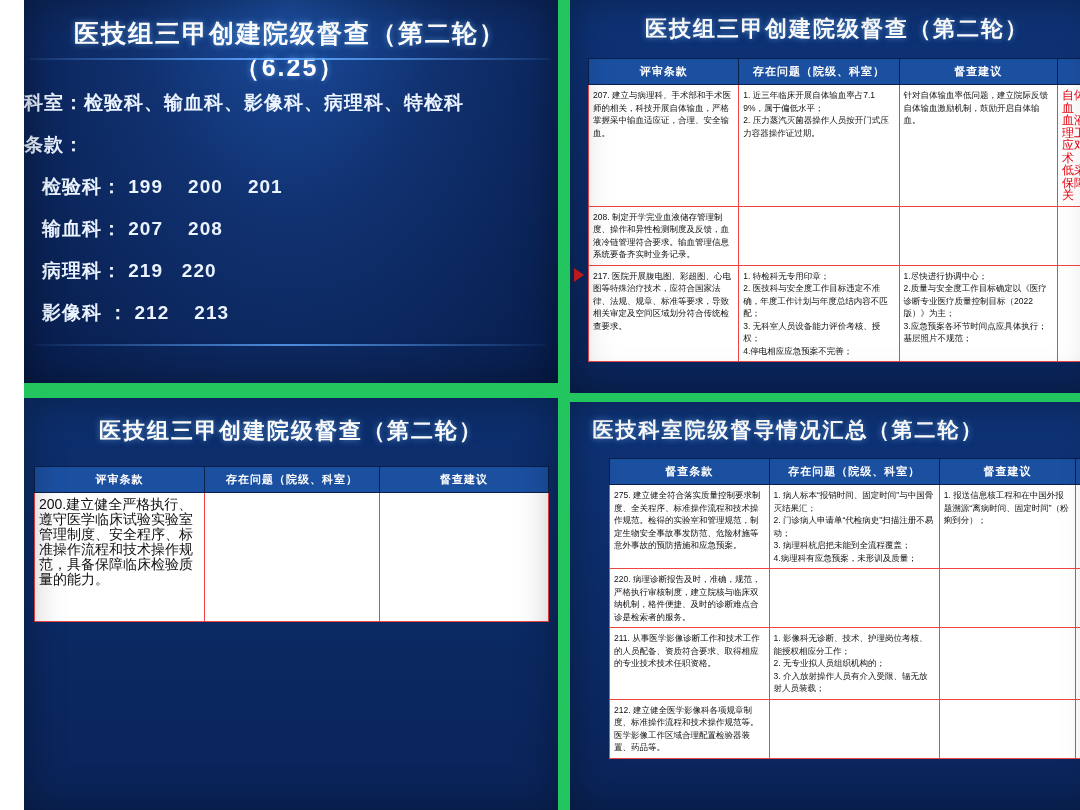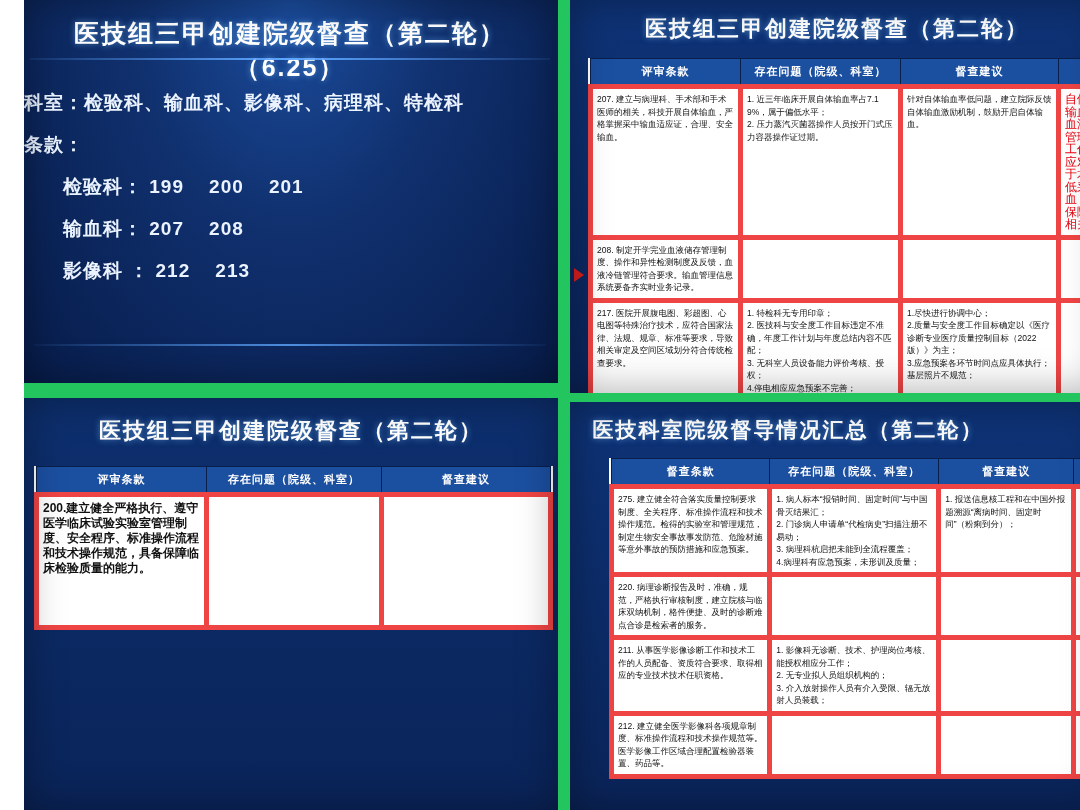"207." table.grid td { border: 5px solid #ef4444 -> 1px solid #ef4444 }
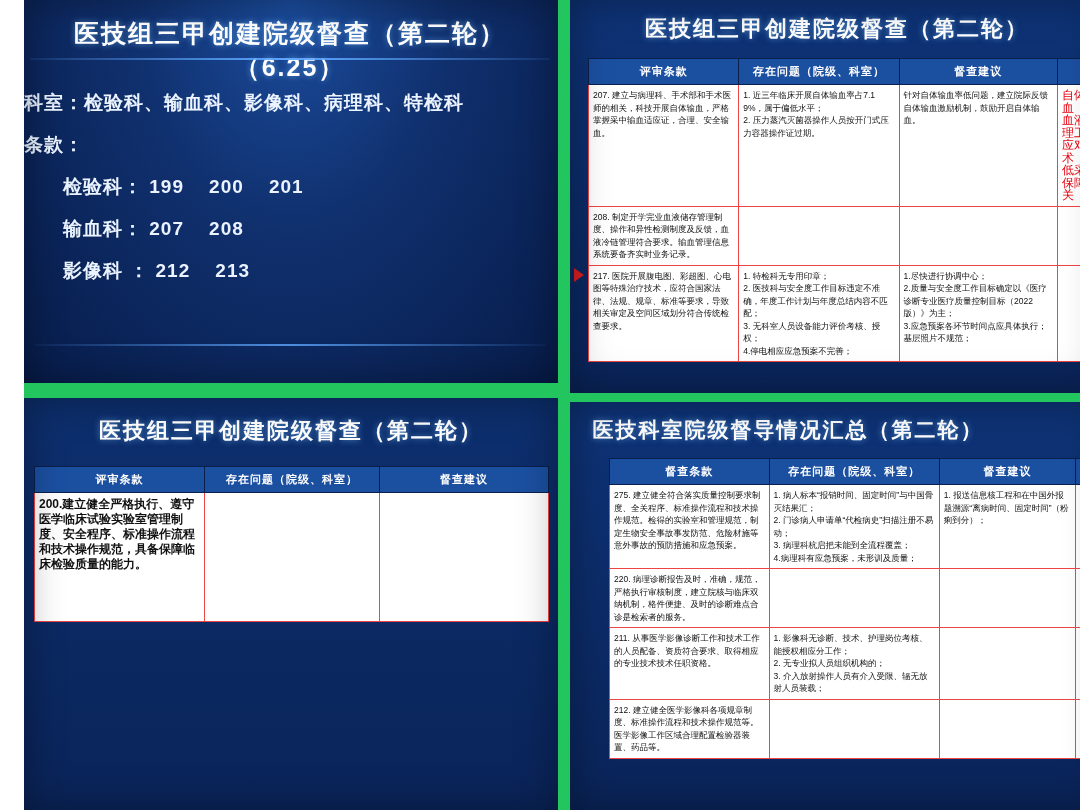"检验科： 199 200 201" #slide-a .body .row { padding-left: 39px -> 18px }
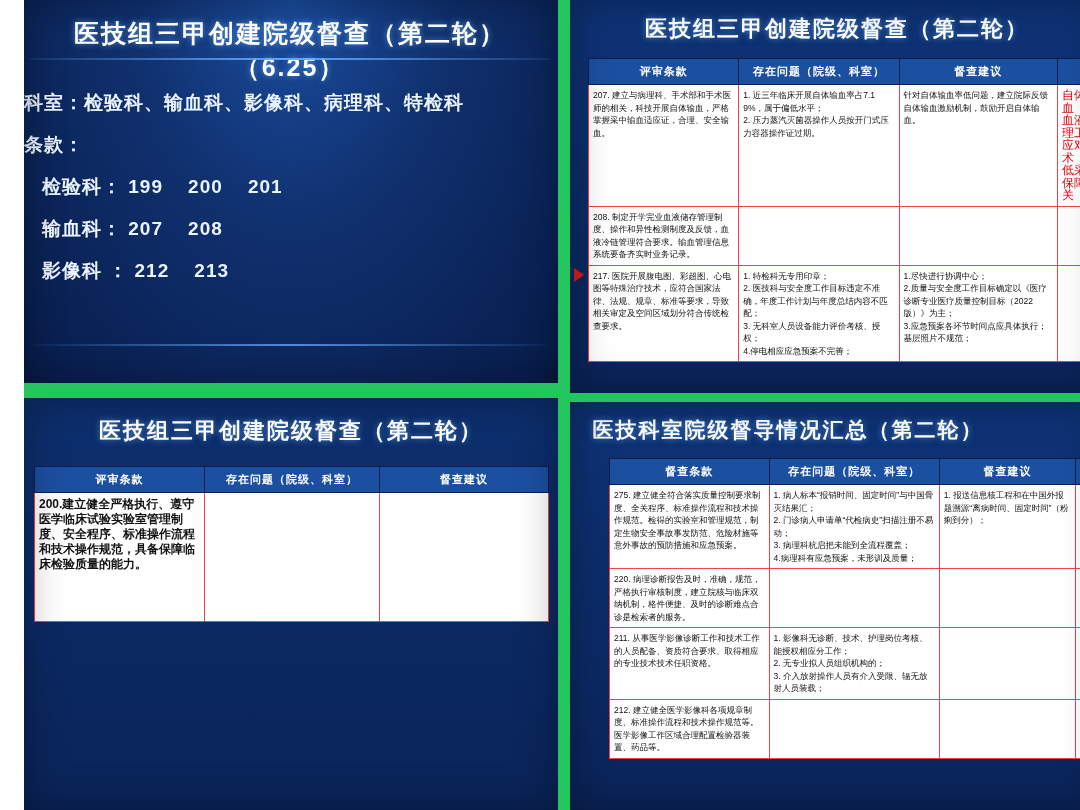"病理科： 219 220" div.row { html: none -> <div>病理科： 219 220</div> }
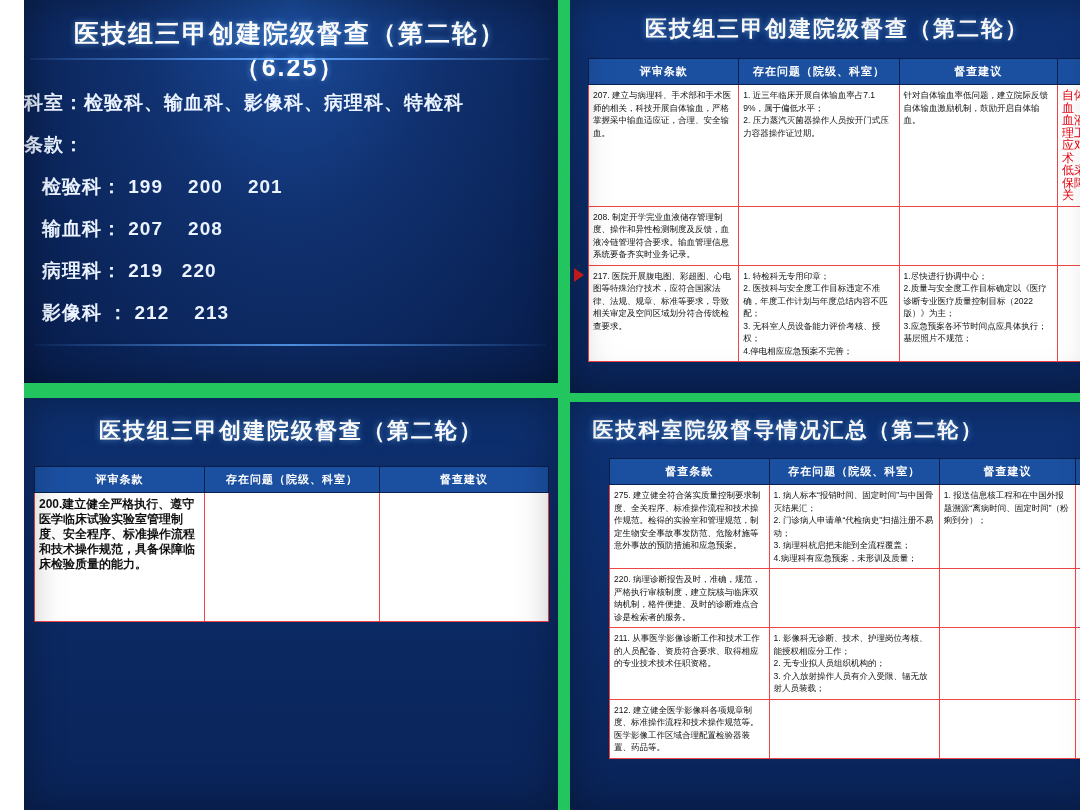"200.建立健全严格执行、遵守医学临床试验实验室管理制度、安全程序、标准操作流程" td.num { font-size: 12px -> 14px; font-weight: bold -> none }
